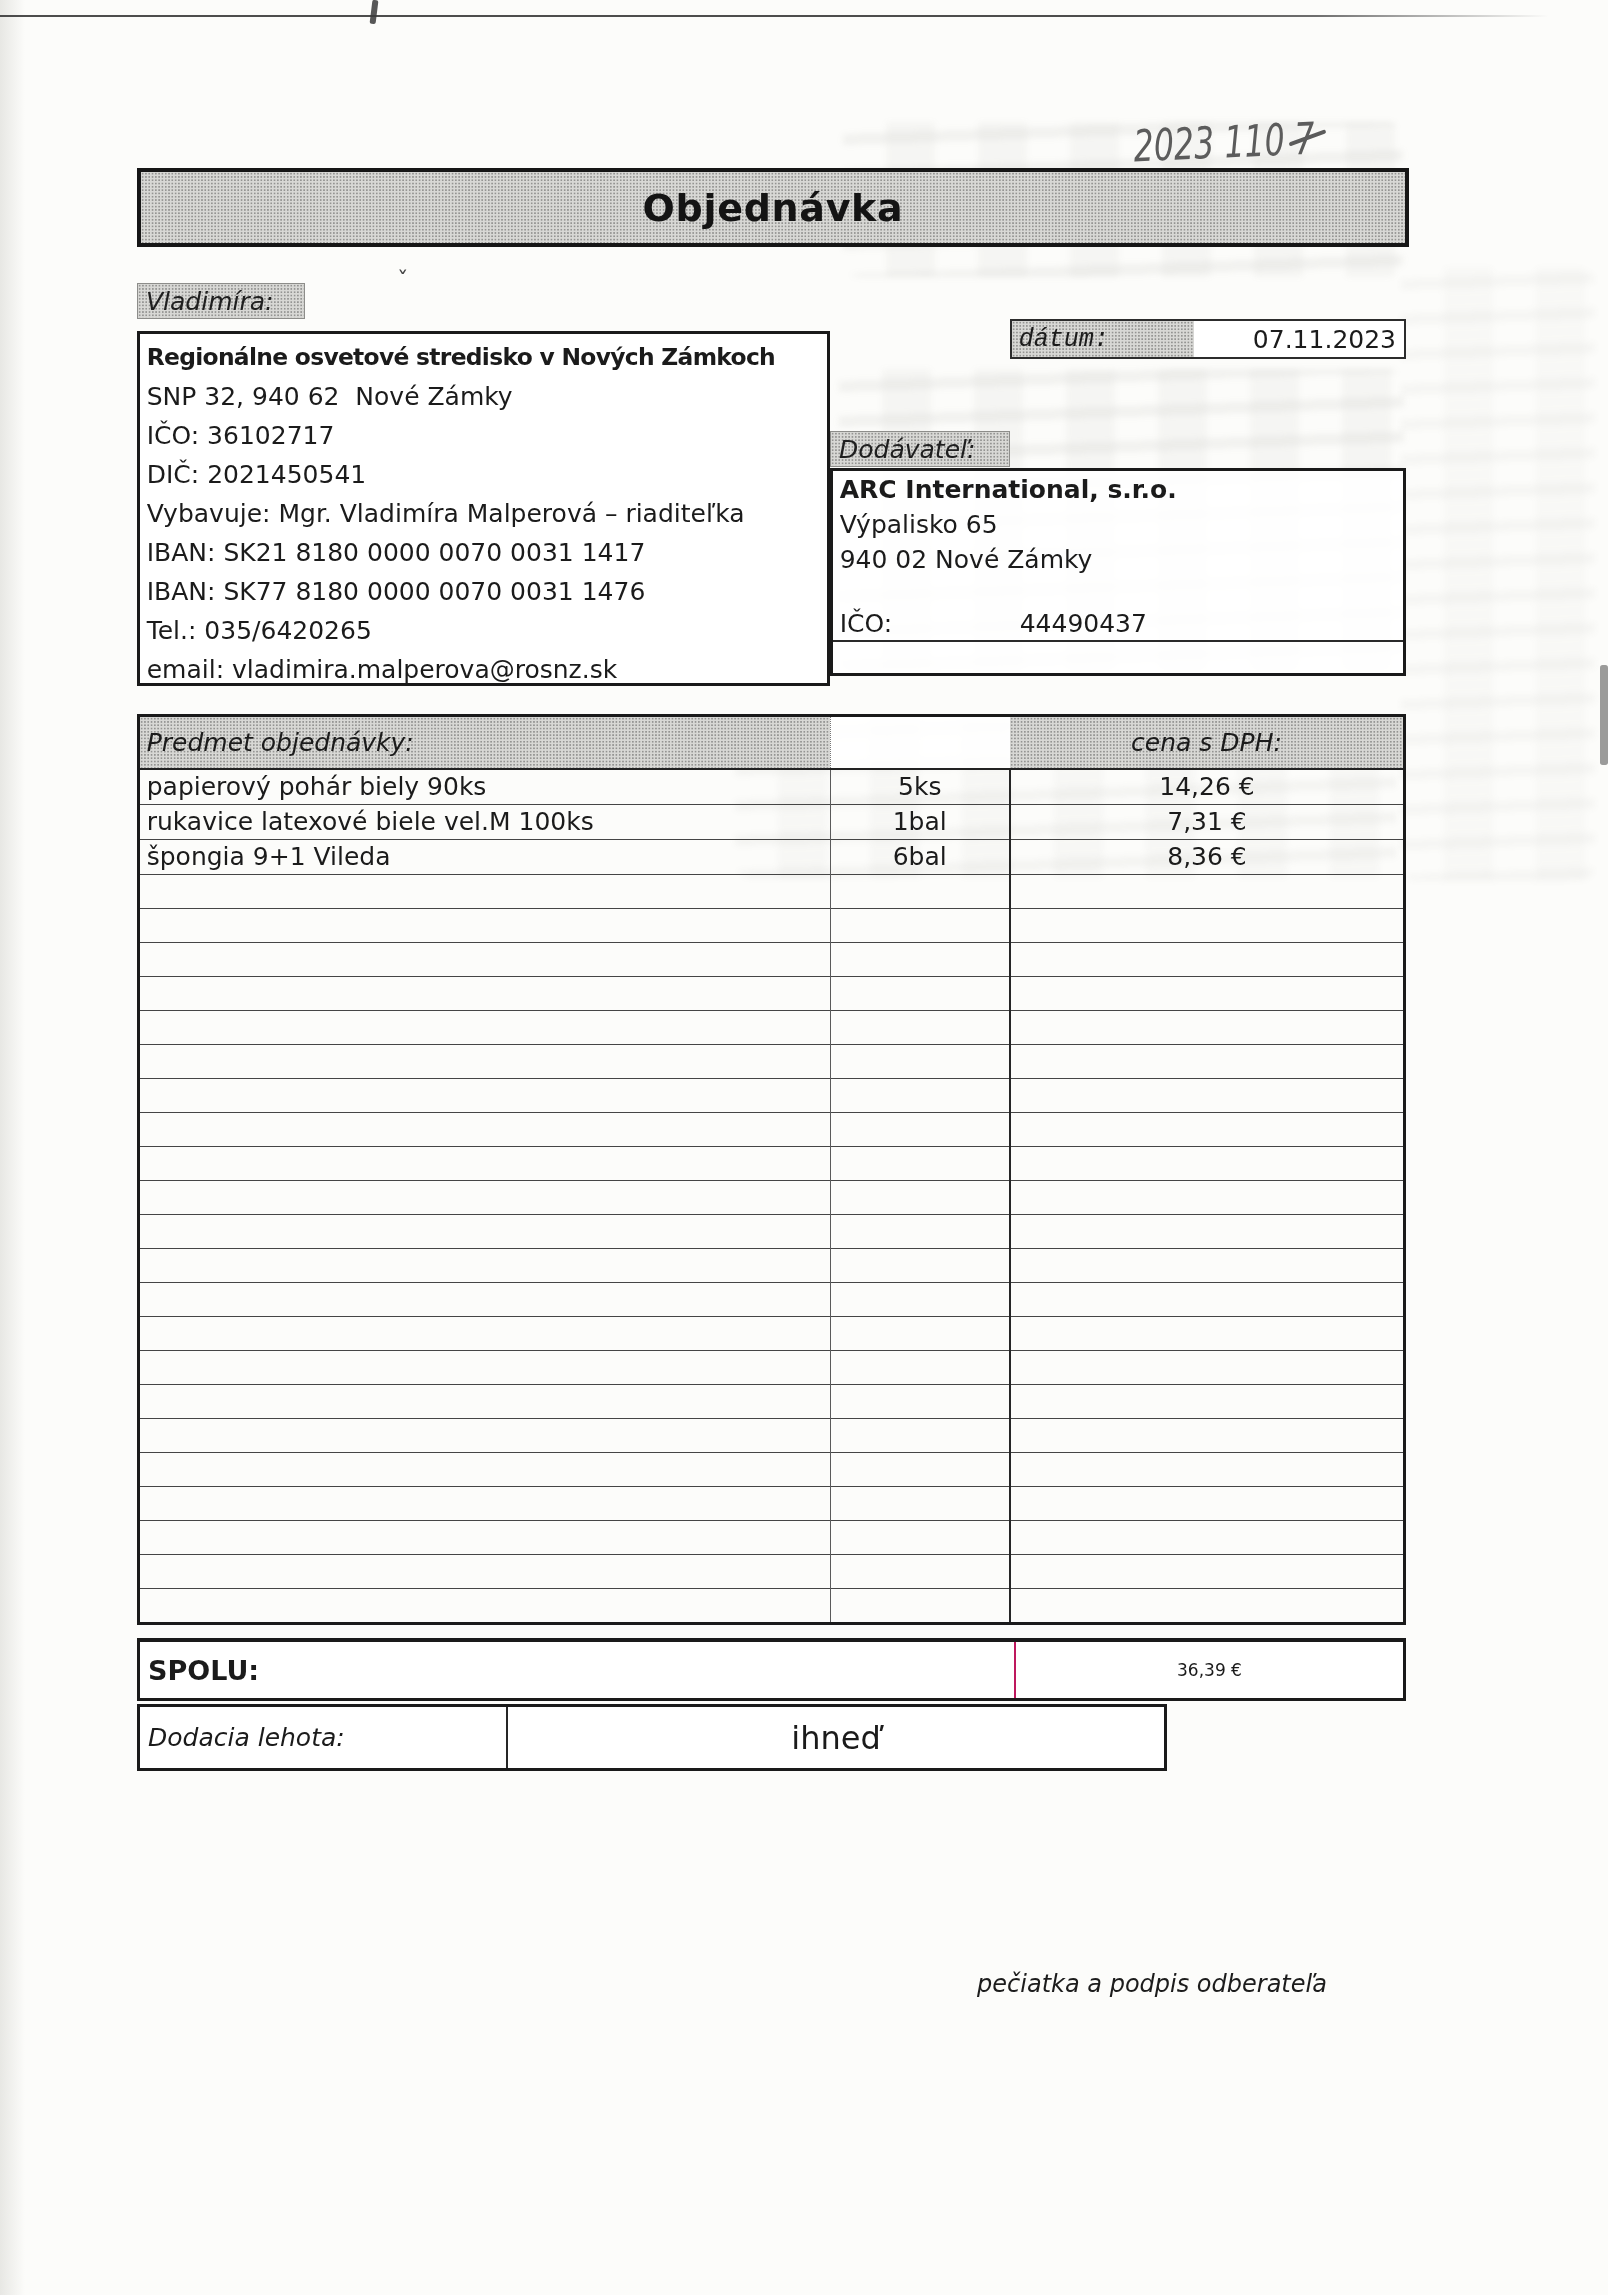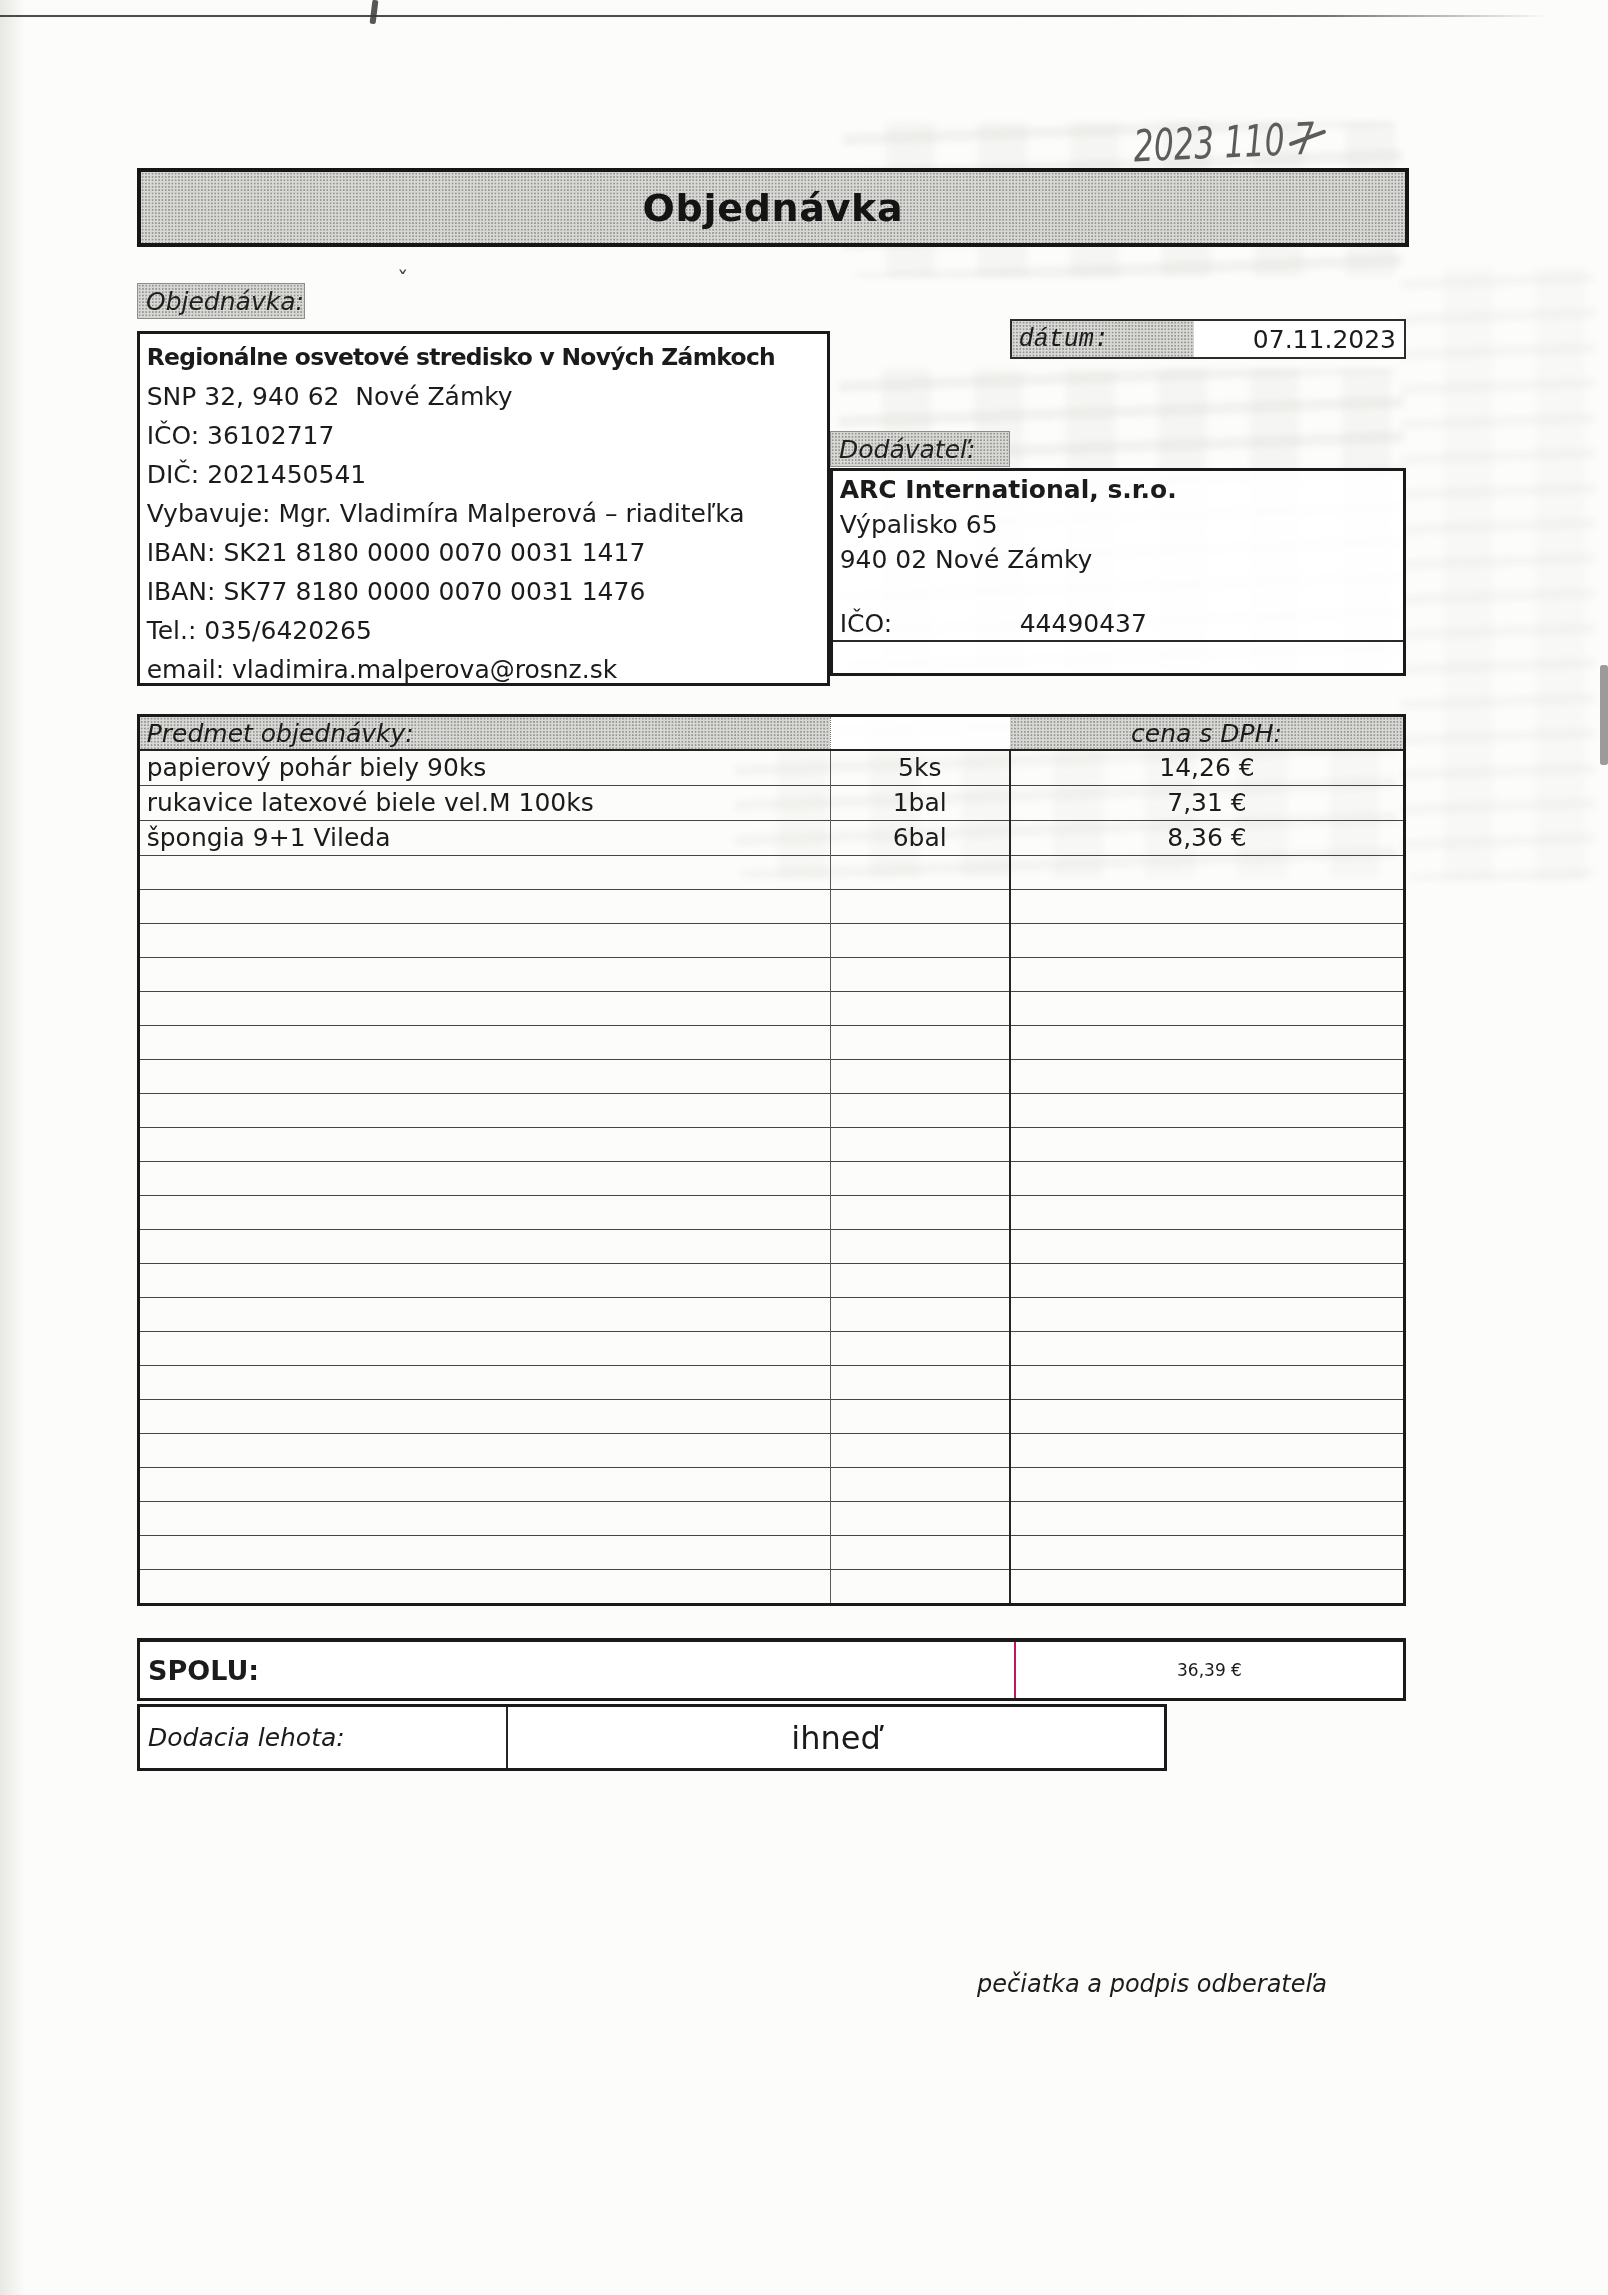"Objednávka:" div.abs { text: Objednávka -> Vladimíra }
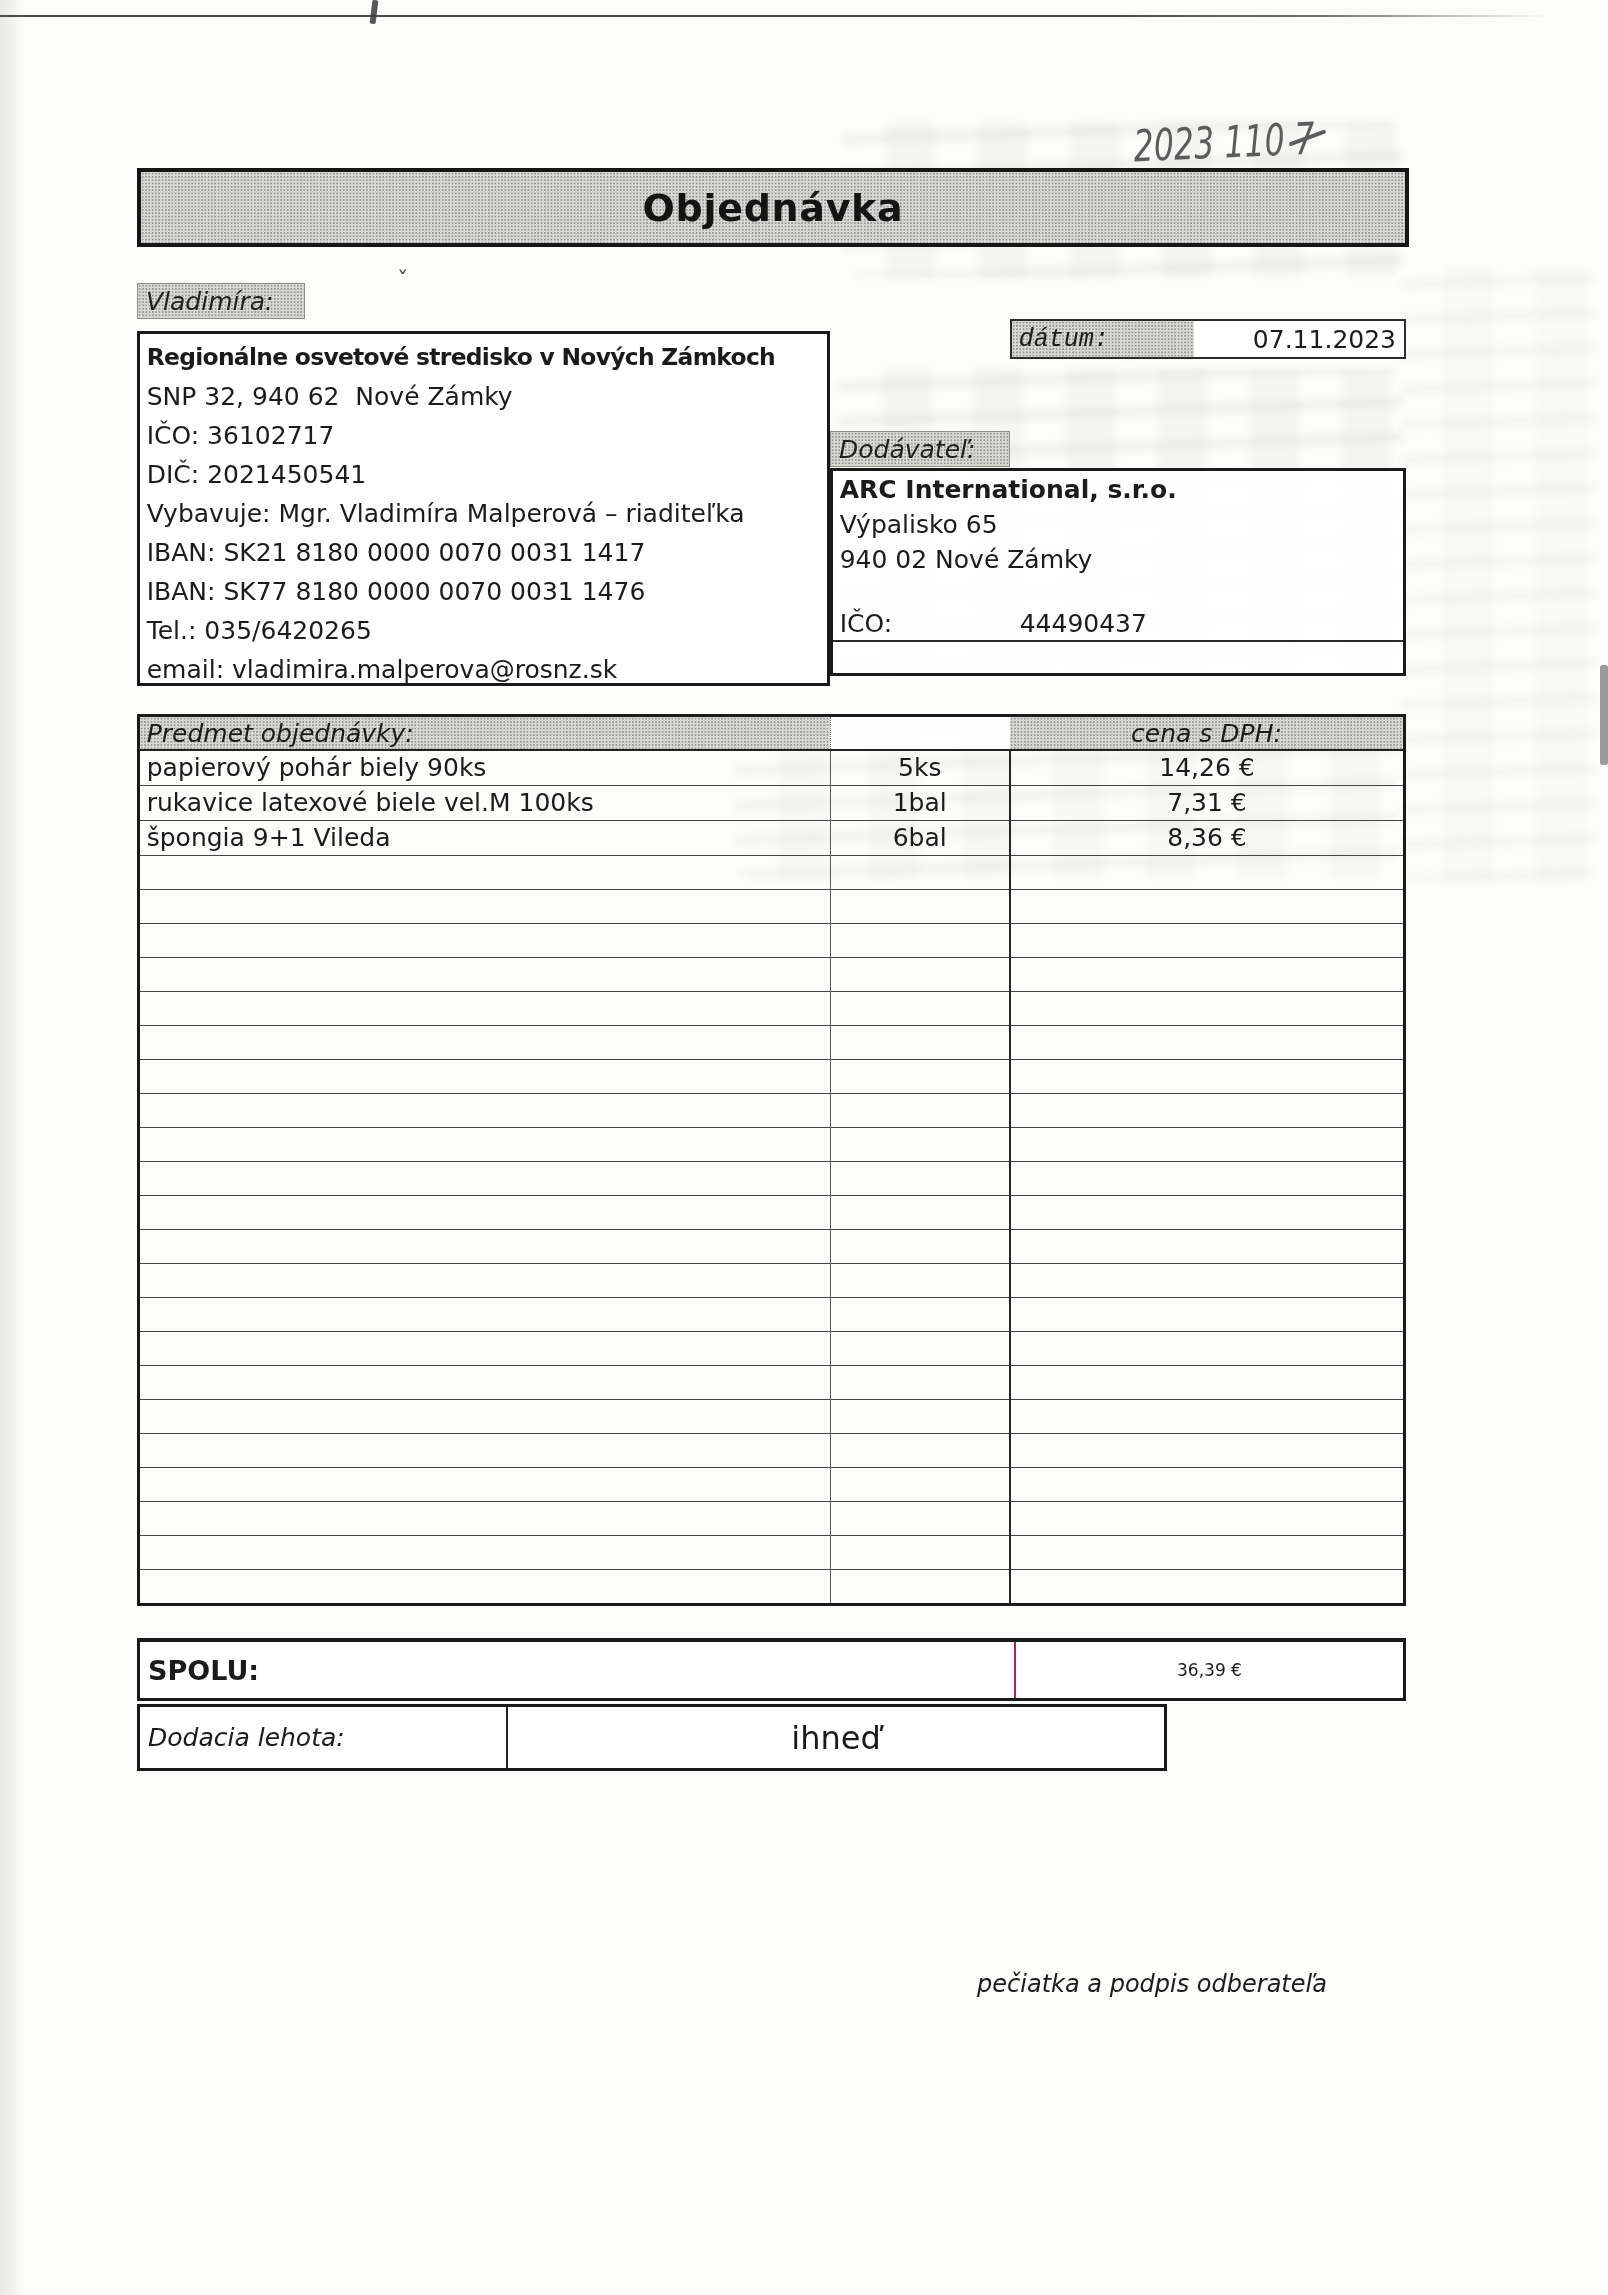"Predmet objednávky:" tr.hdr { height: 33px -> 52px }
